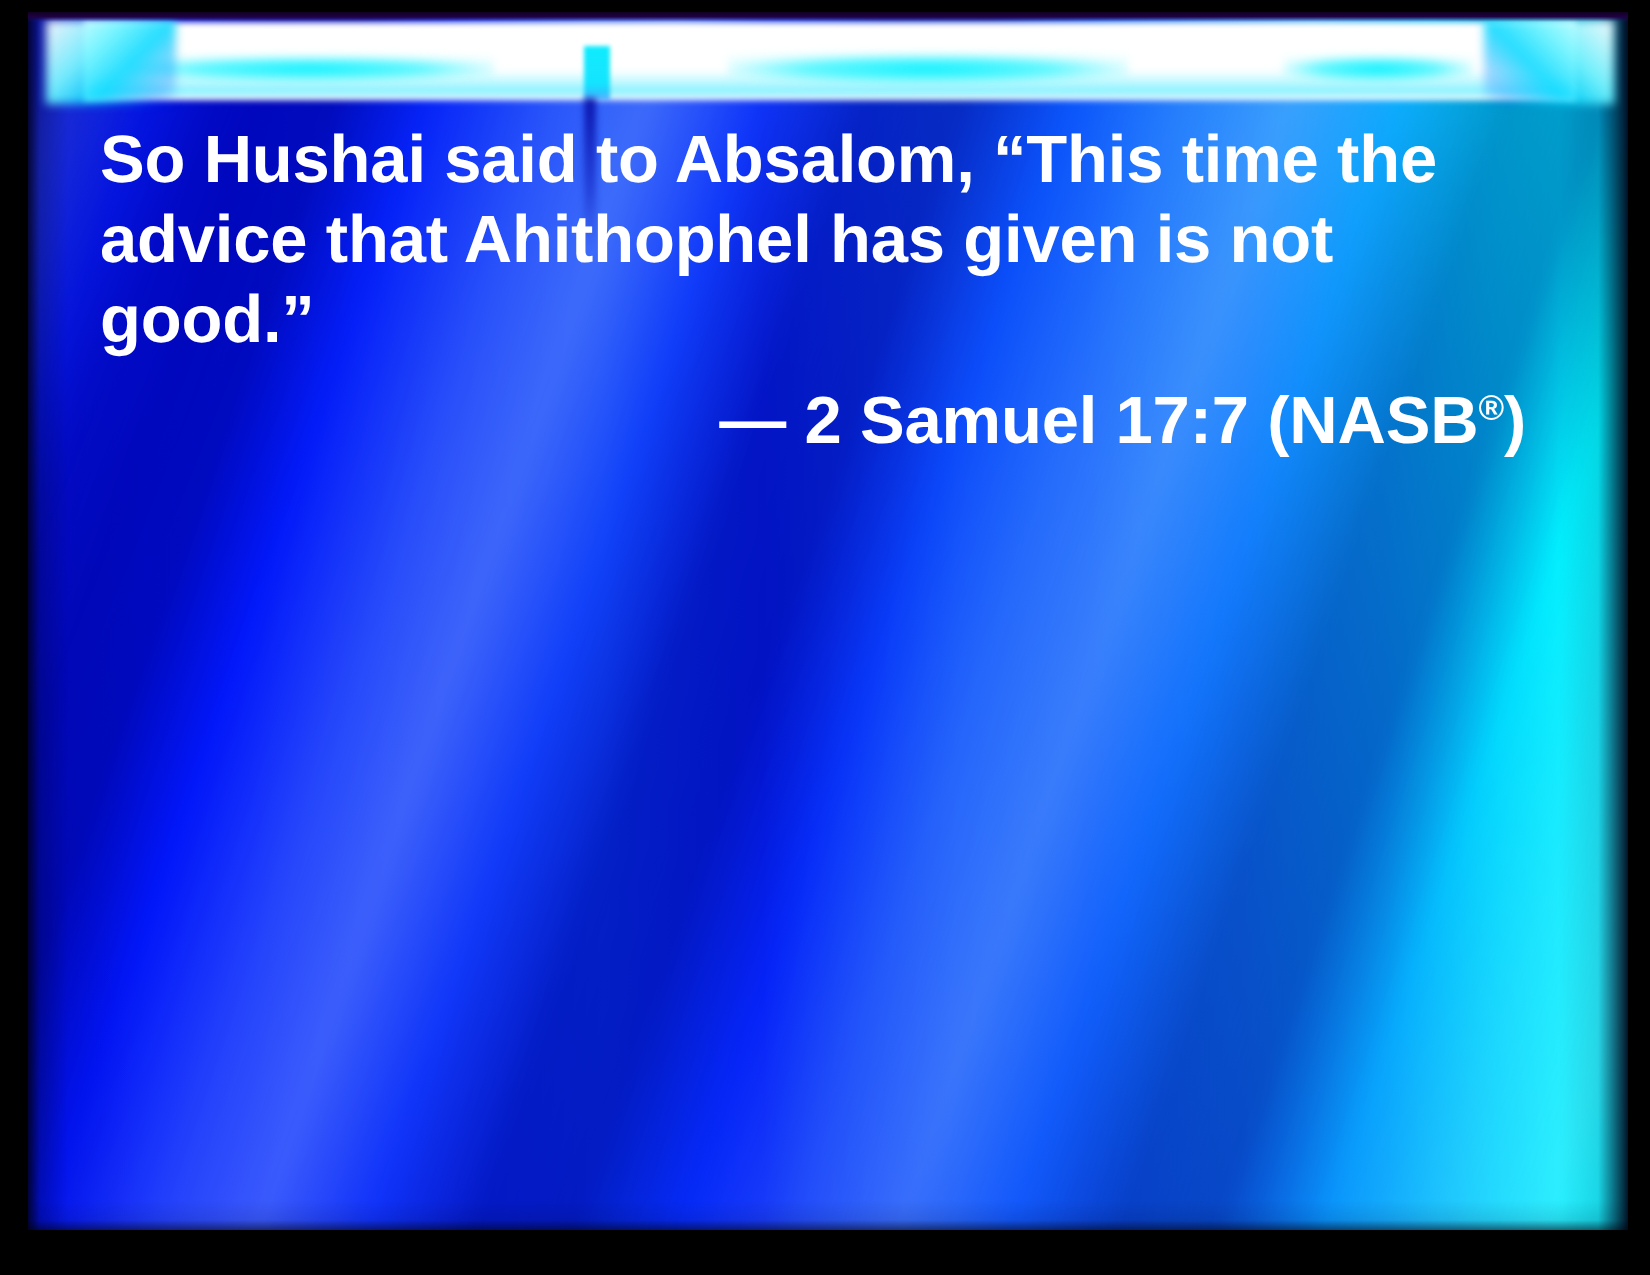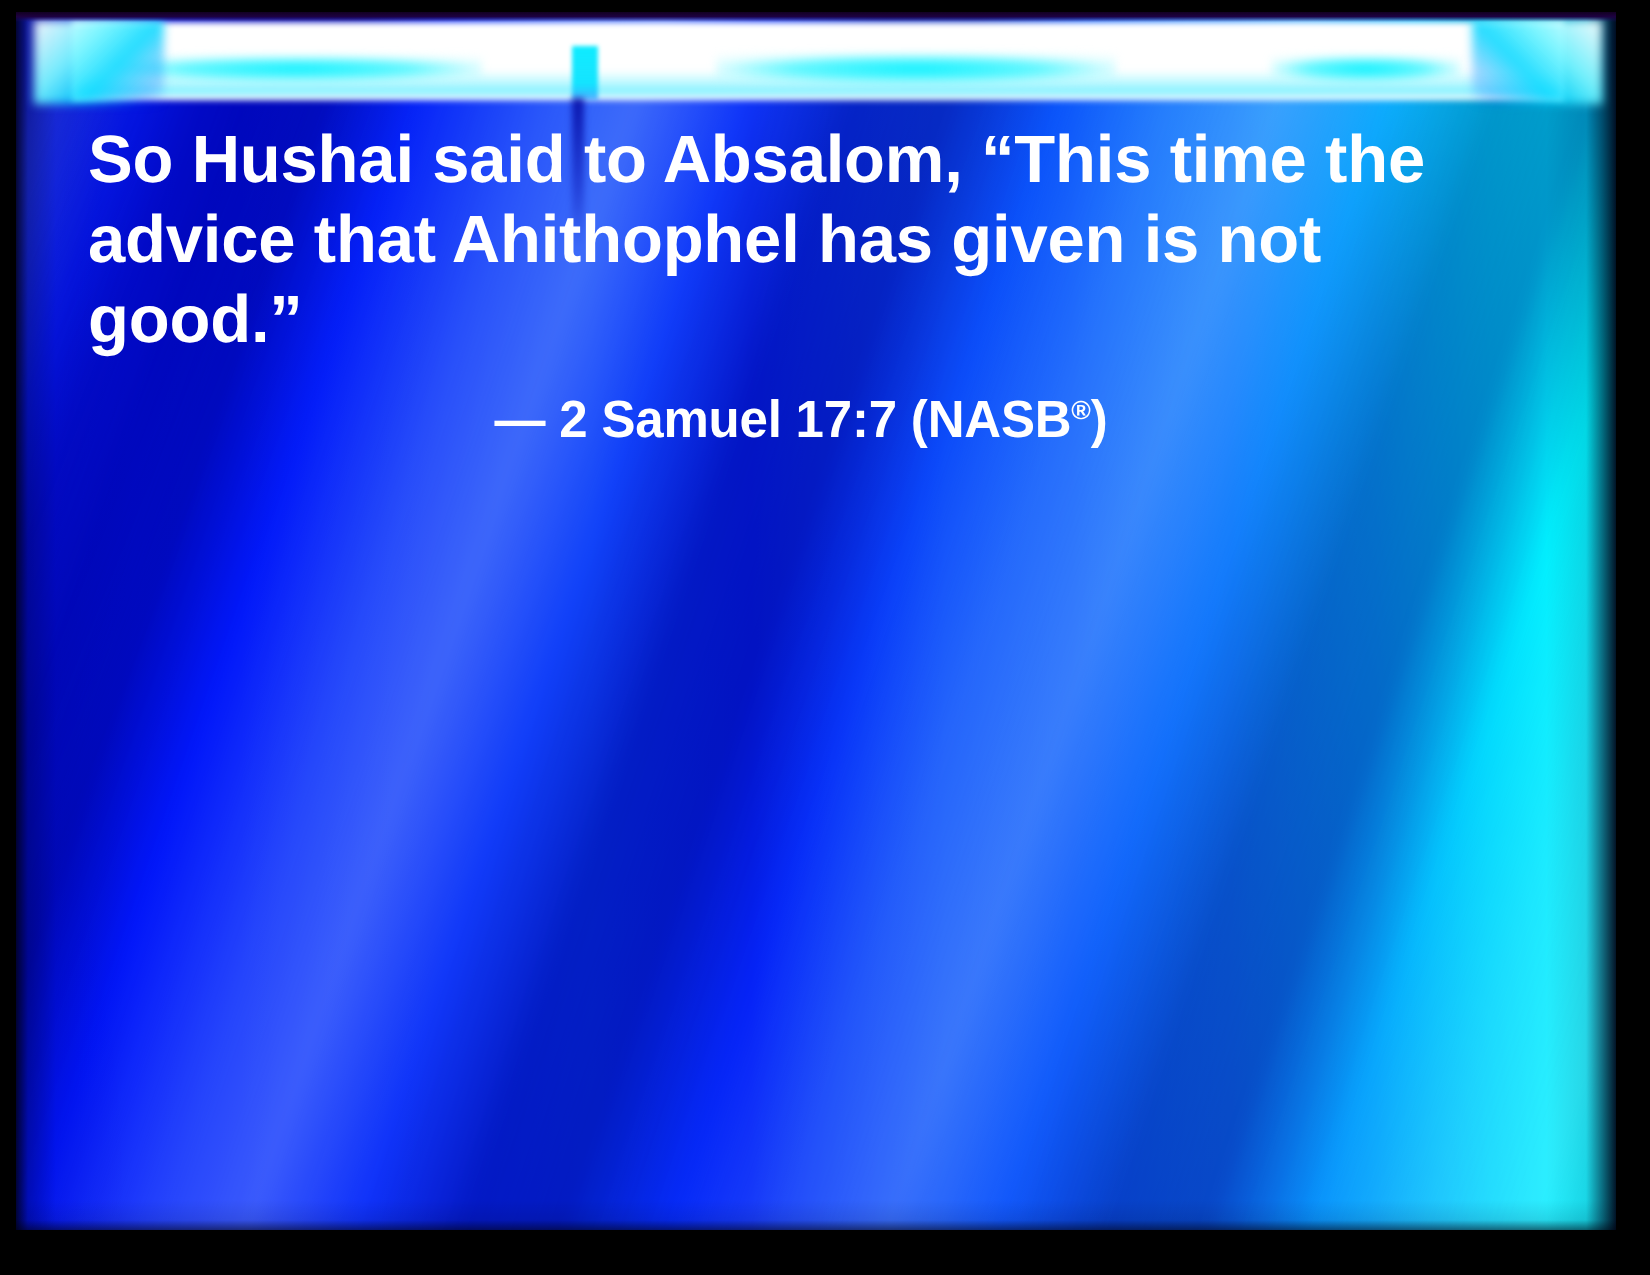"So Hushai said to Absalom," .canvas { left: 16px -> 28px }
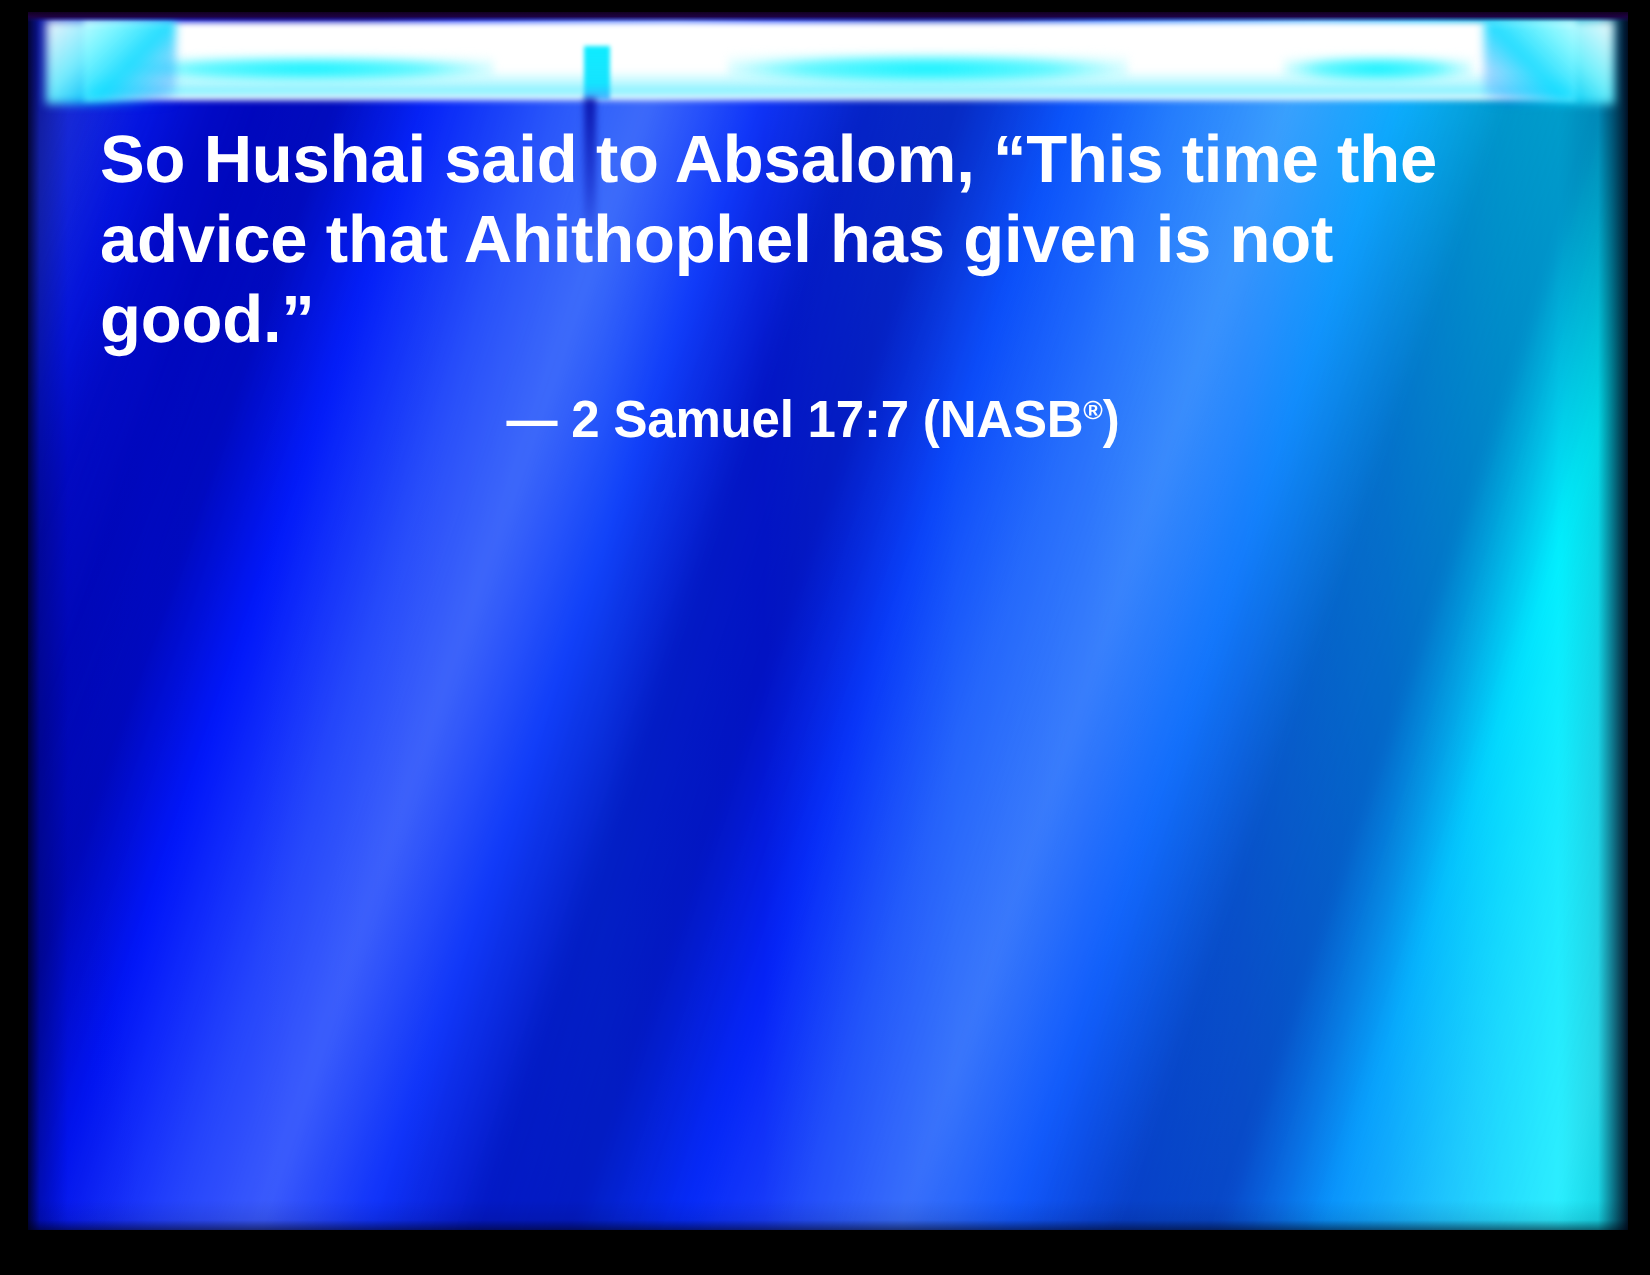"— 2 Samuel 17:7 (NASB®)" .attribution { font-size: 51px -> 67px; text-align: center -> right }
